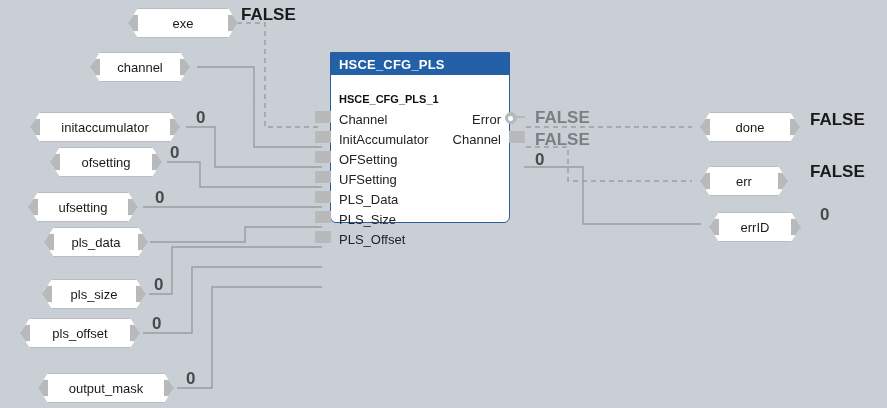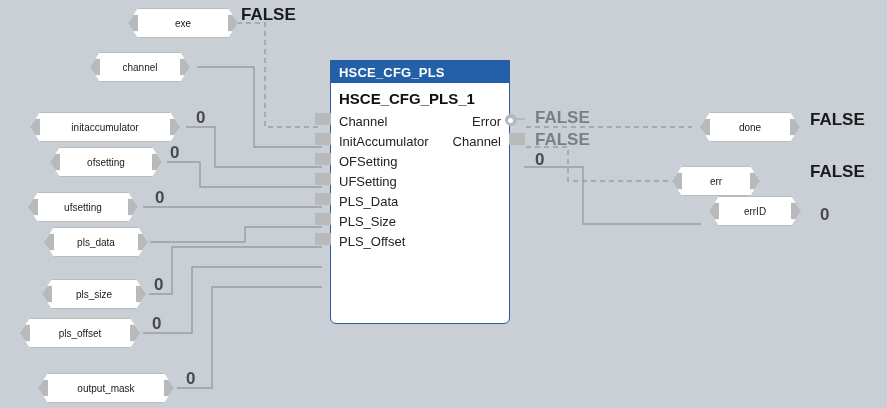"exe" .varbox { font-size: 10px -> 13px }
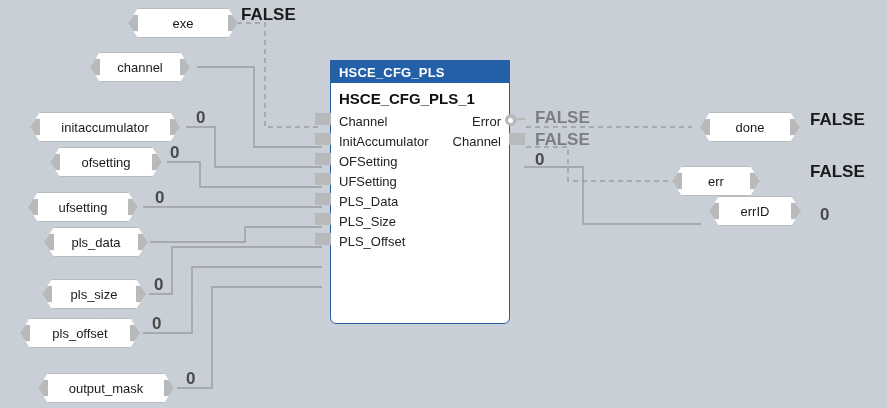"HSCE_CFG_PLS" #fb { height: 264px -> 171px; top: 60px -> 52px }
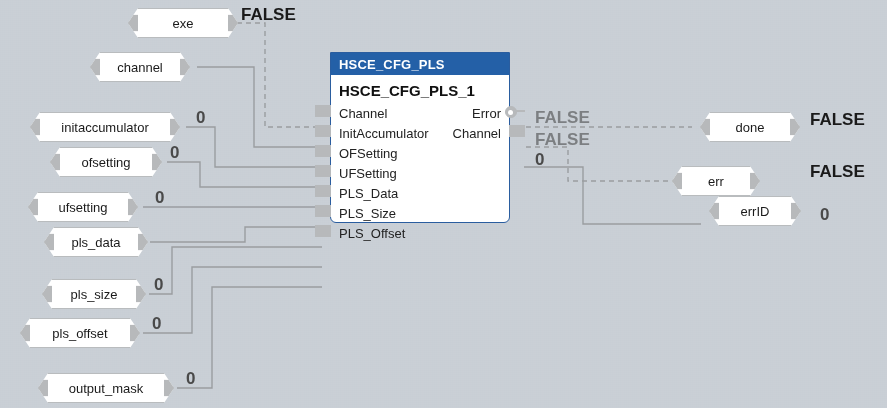"HSCE_CFG_PLS_1" #fb-instance { font-size: 15px -> 11px; padding: 7px 0 6px 8px -> 18px 0 6px 8px }
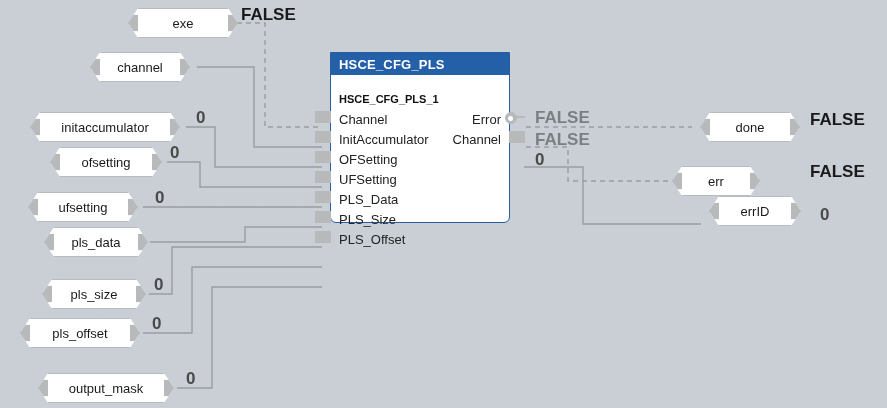"err" div.varbox { left: 672px -> 700px }
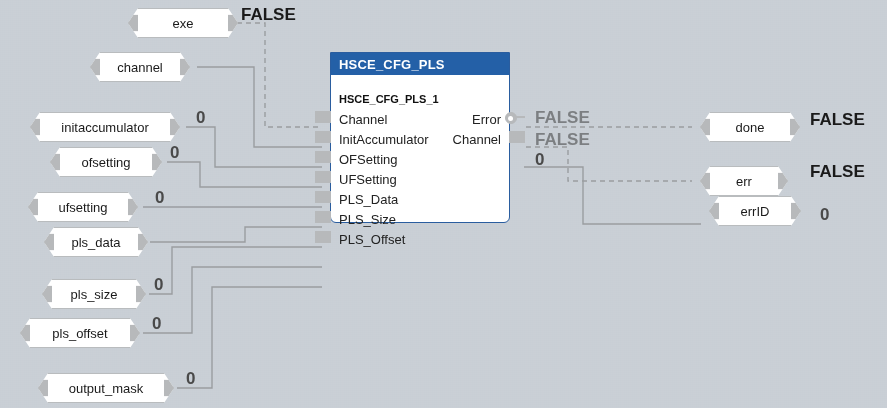"errID" div.varbox { top: 196px -> 212px }
